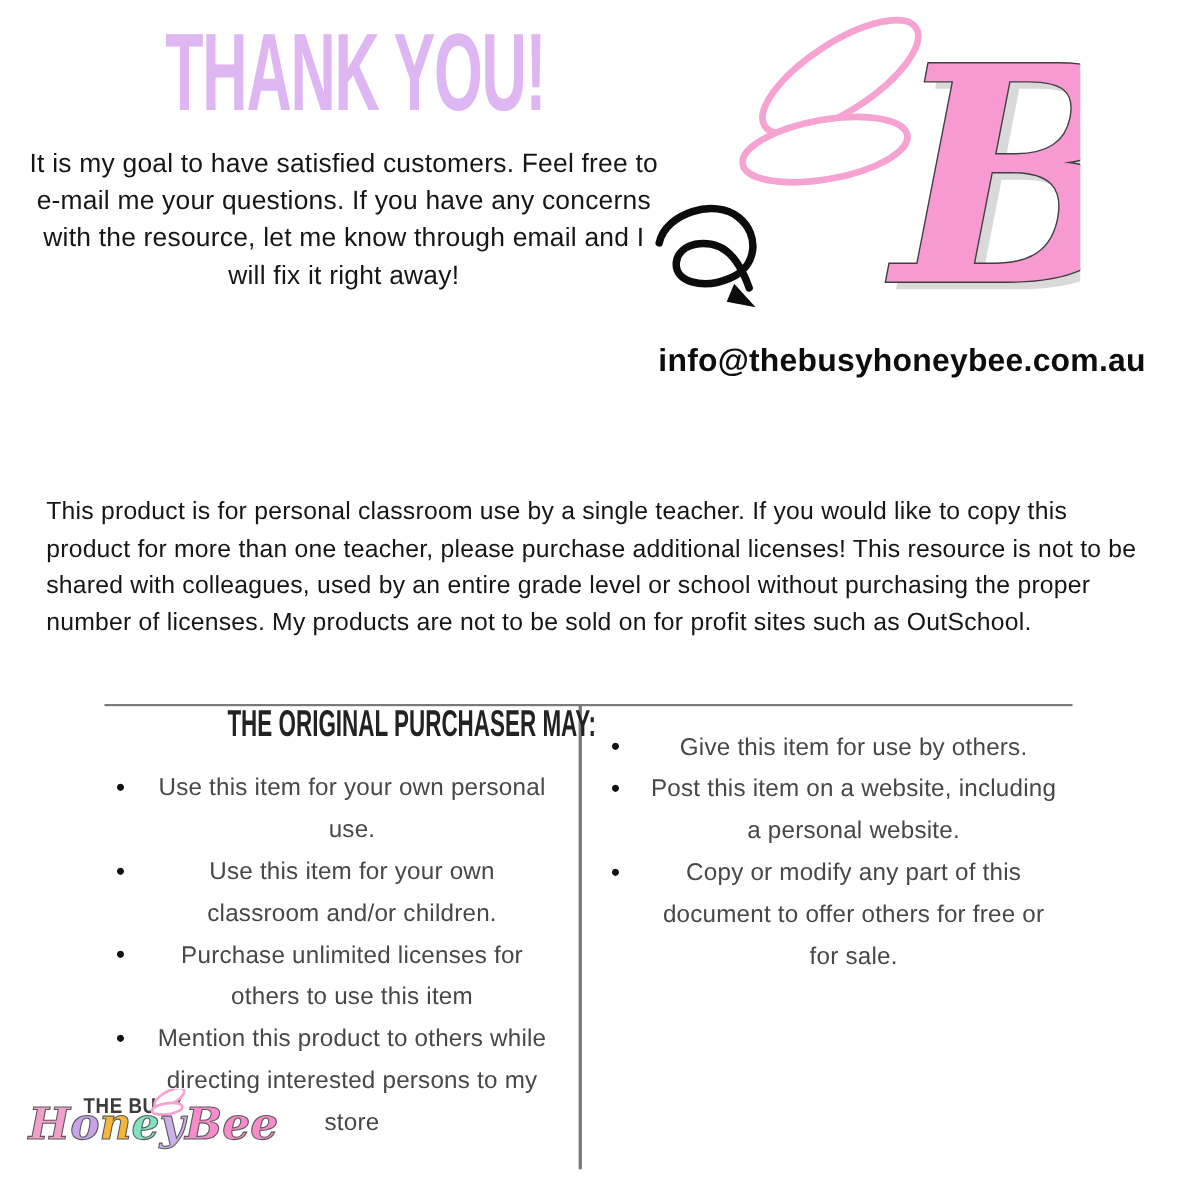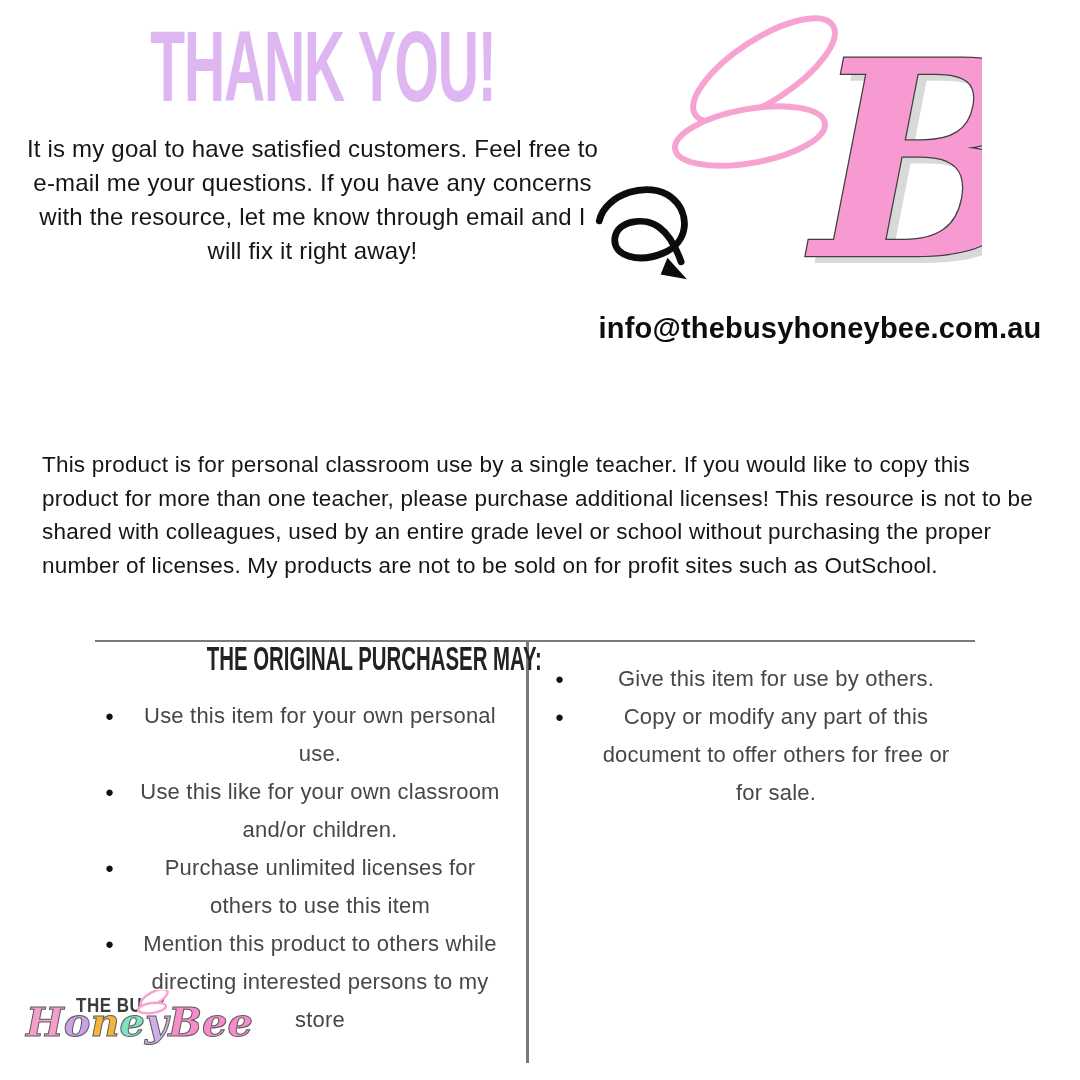"Post this item on a" li { html: none -> <li>Post this item on a website, including a personal website.</li> }
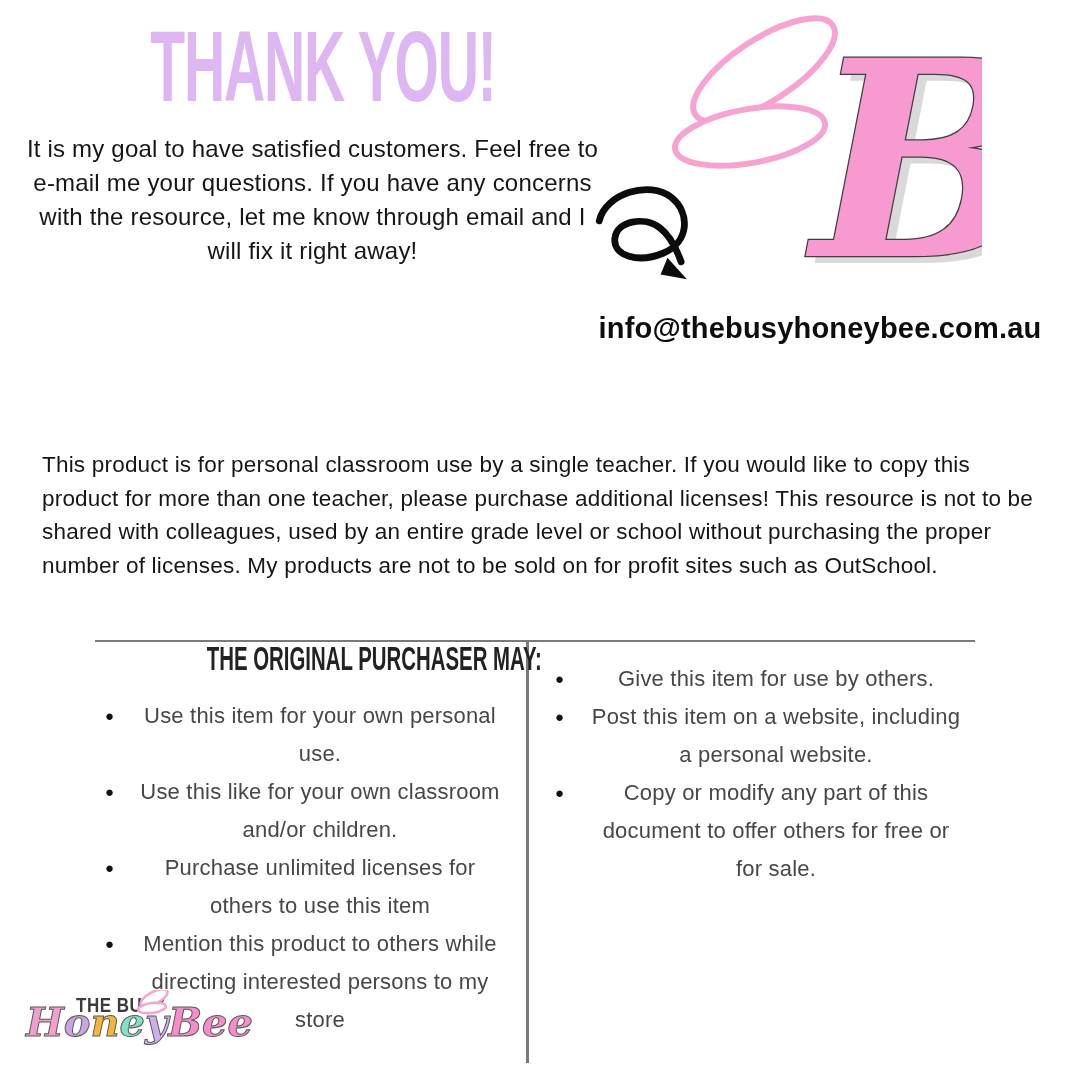"Use this like for your" li { text: like -> item }
